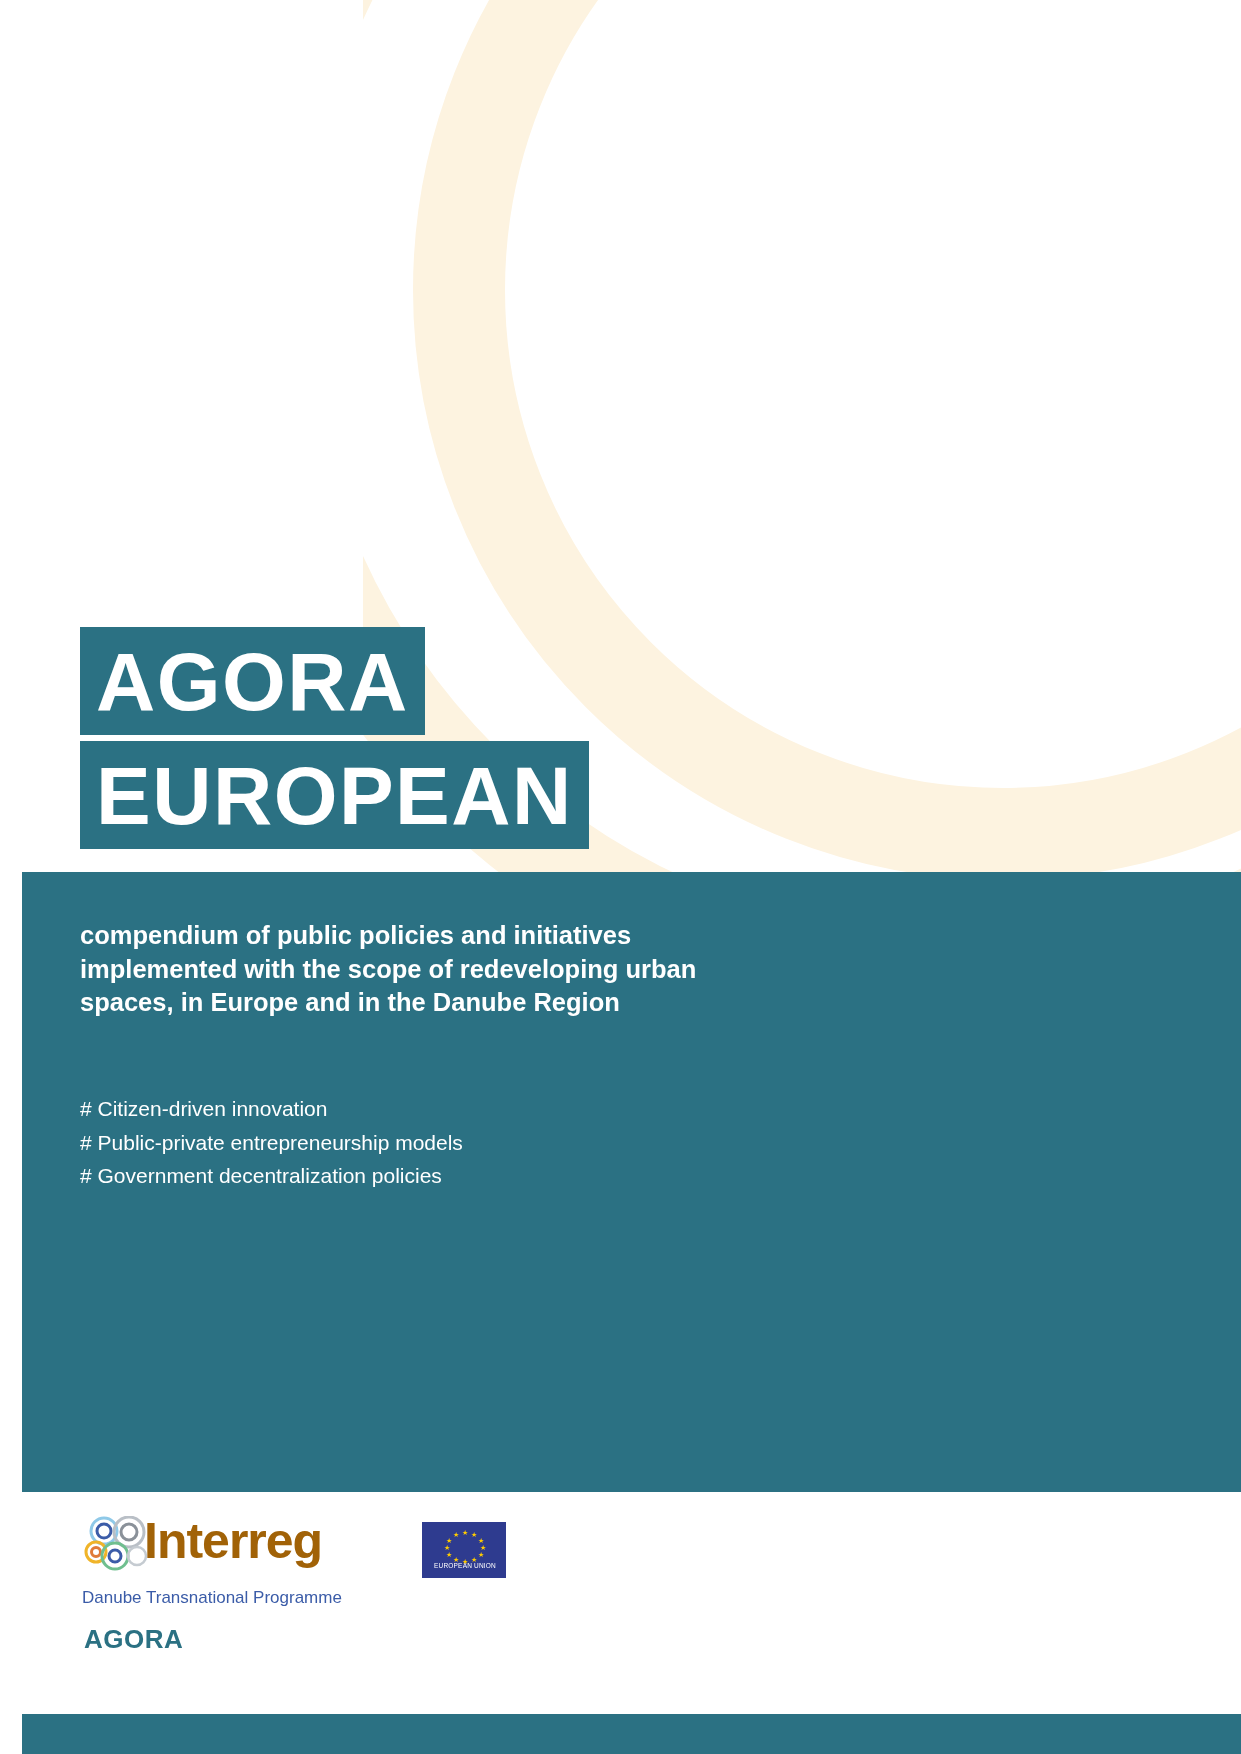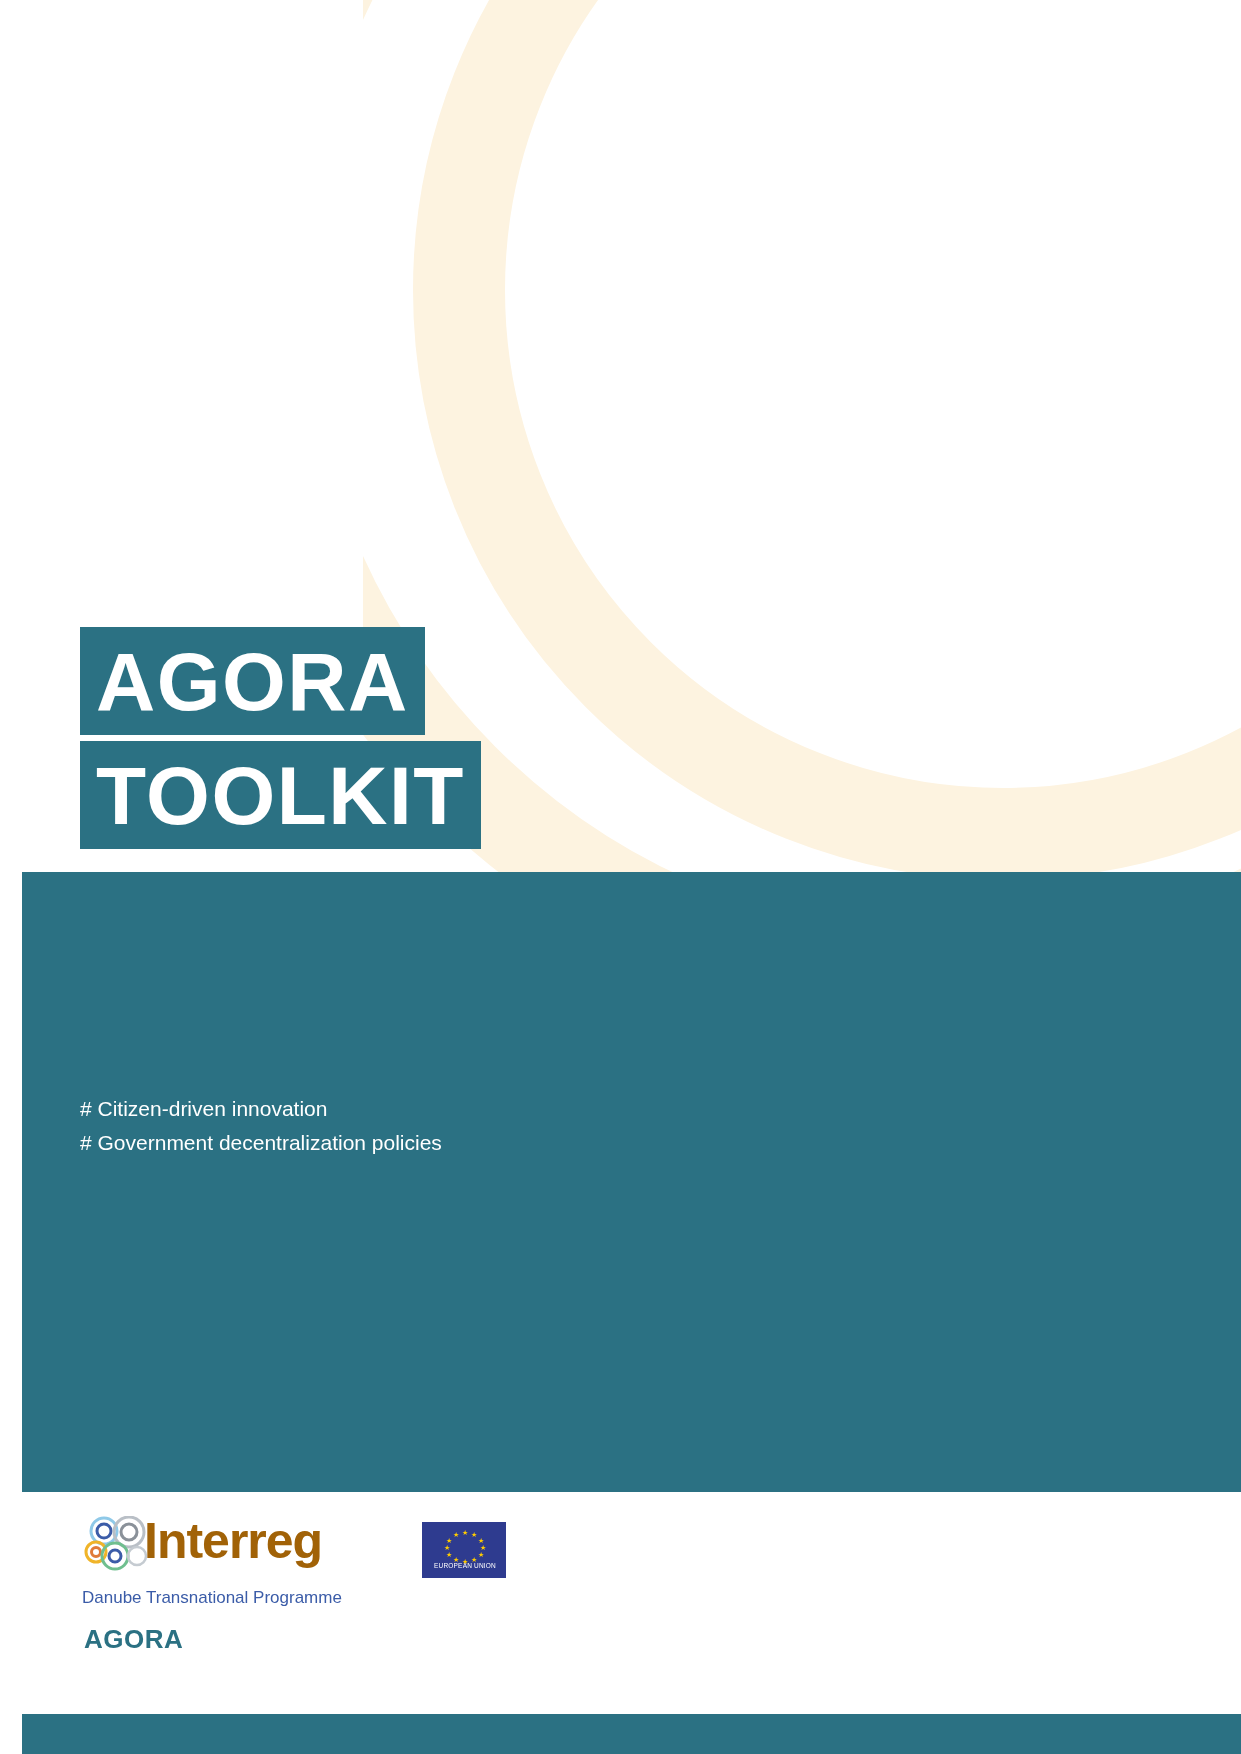"TOOLKIT" div.title-line { text: TOOLKIT -> EUROPEAN }
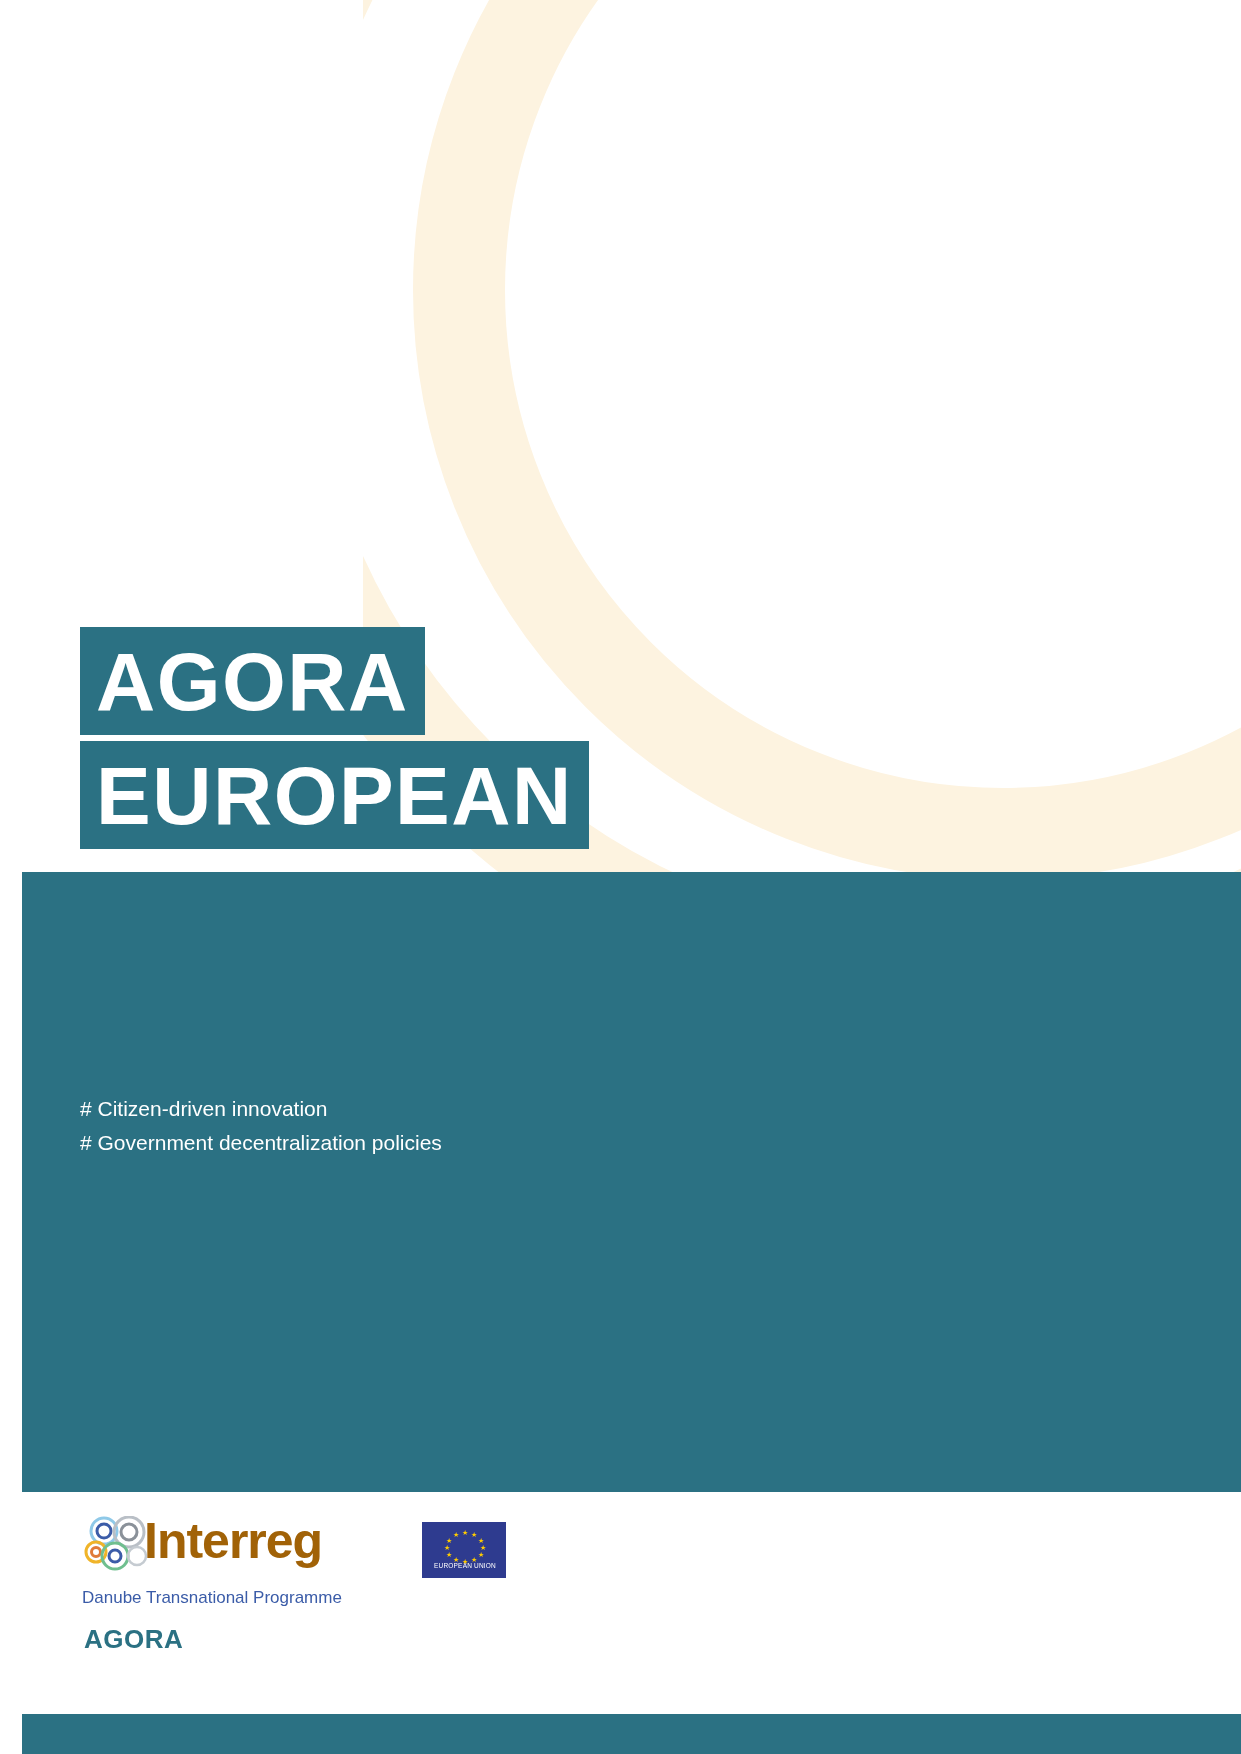"compendium of public policies and" div.panel-subtitle { html: none -> <div>compendium of public policies and initiatives implemented with the scope of redeveloping urban spaces, in Europe and in the Danube Region</div> }
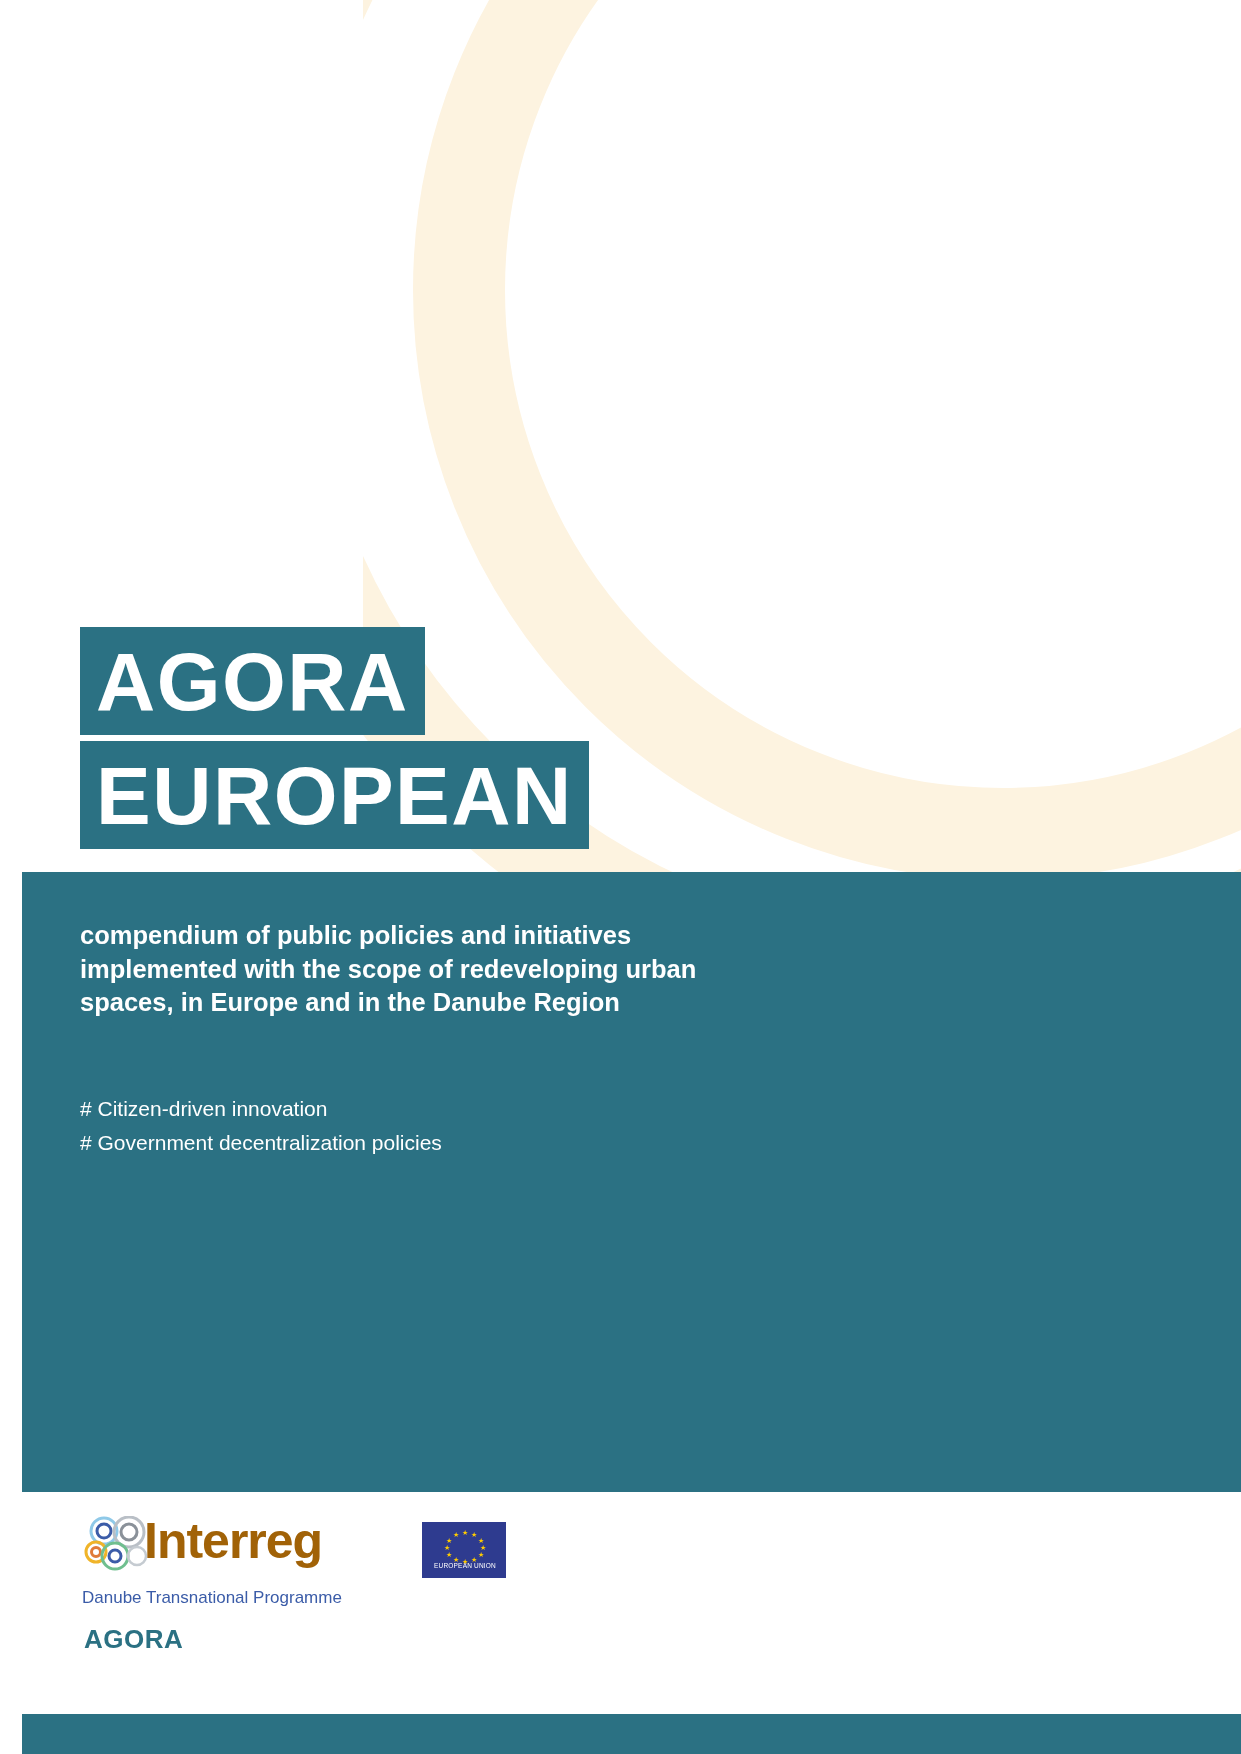"# Public-private entrepreneurship models" div.tag-line { html: none -> <div># Public-private entrepreneurship models</div> }
